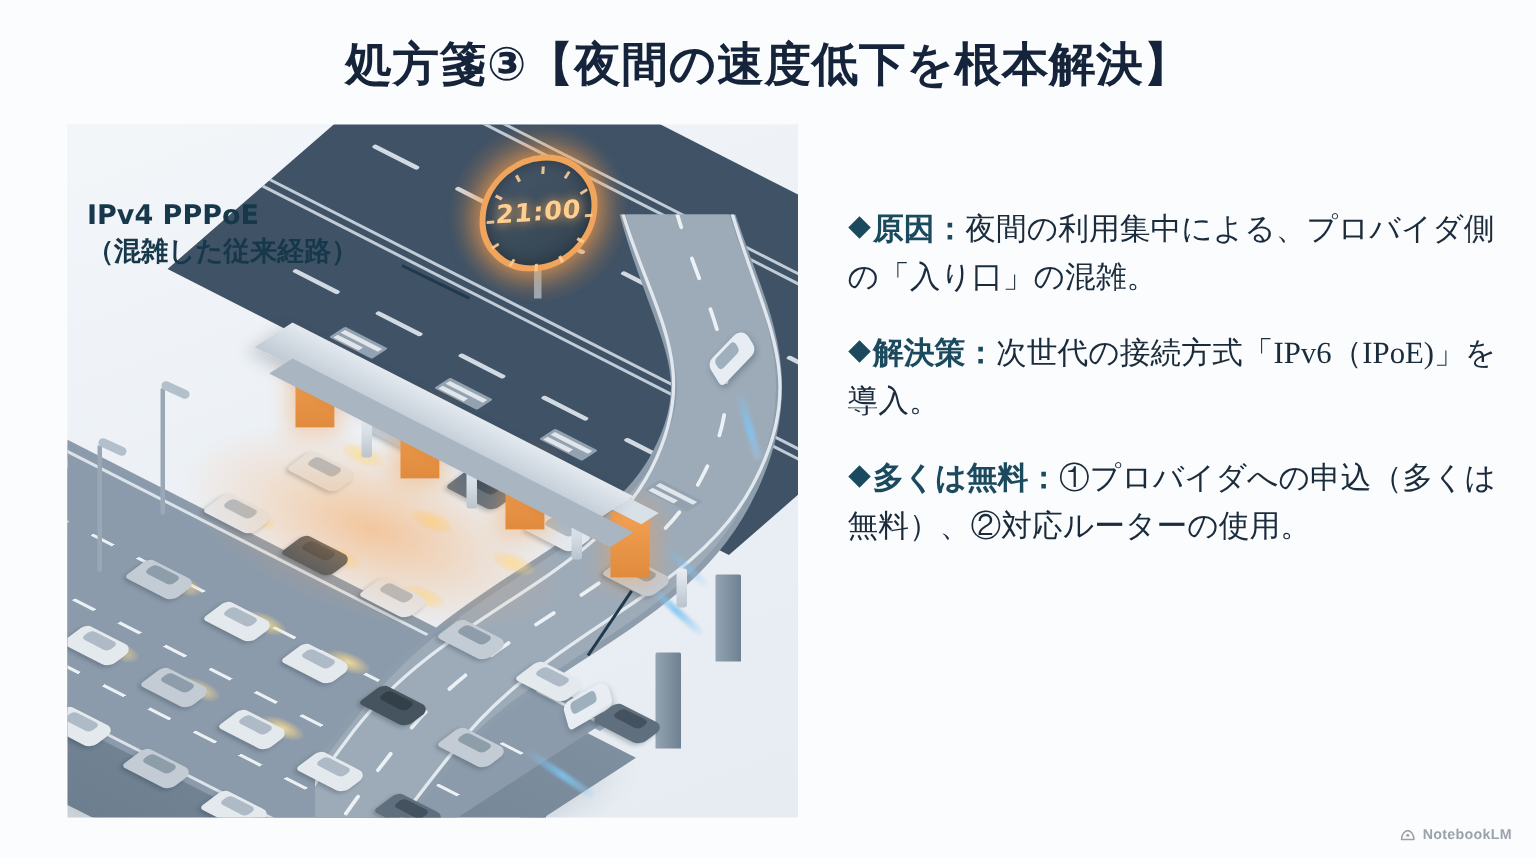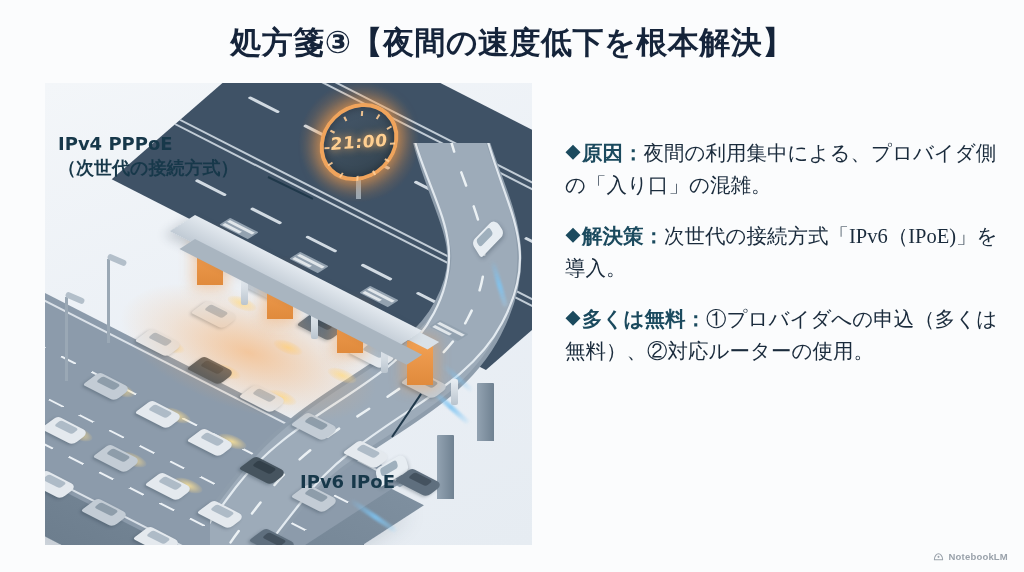"（次世代の接続方式）" div { text: 次世代の接続方式 -> 混雑した従来経路 }
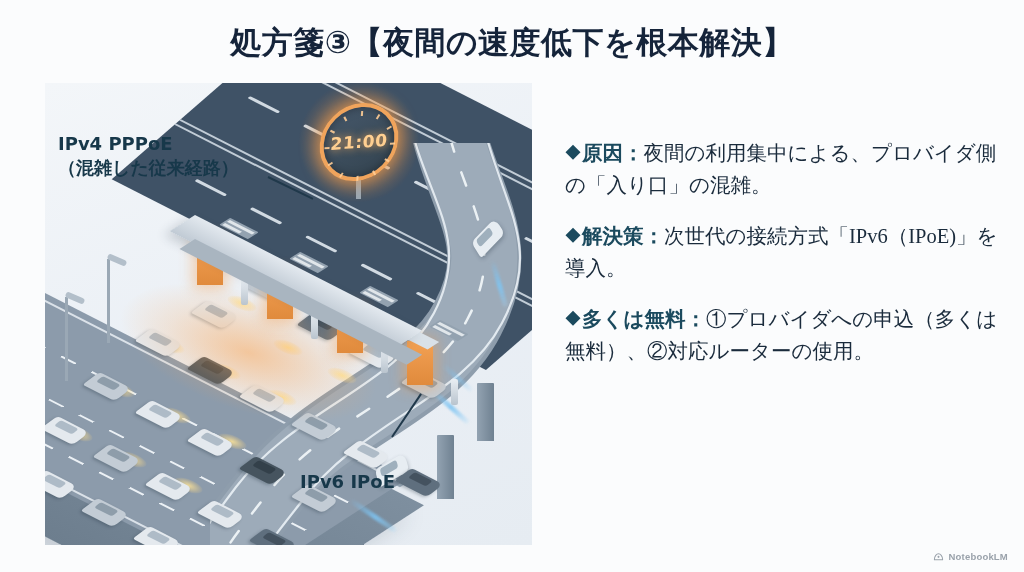"IPv6 IPoE" div { html: <div>IPv6 IPoE</div> -> none }
